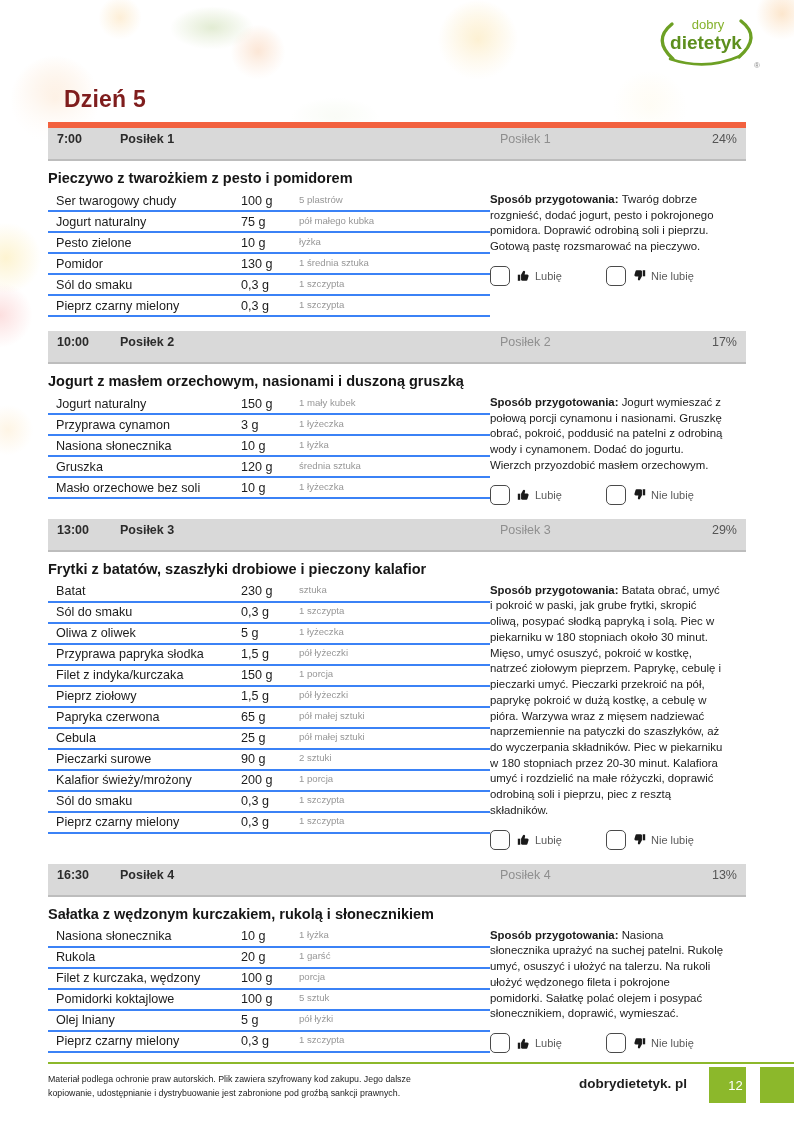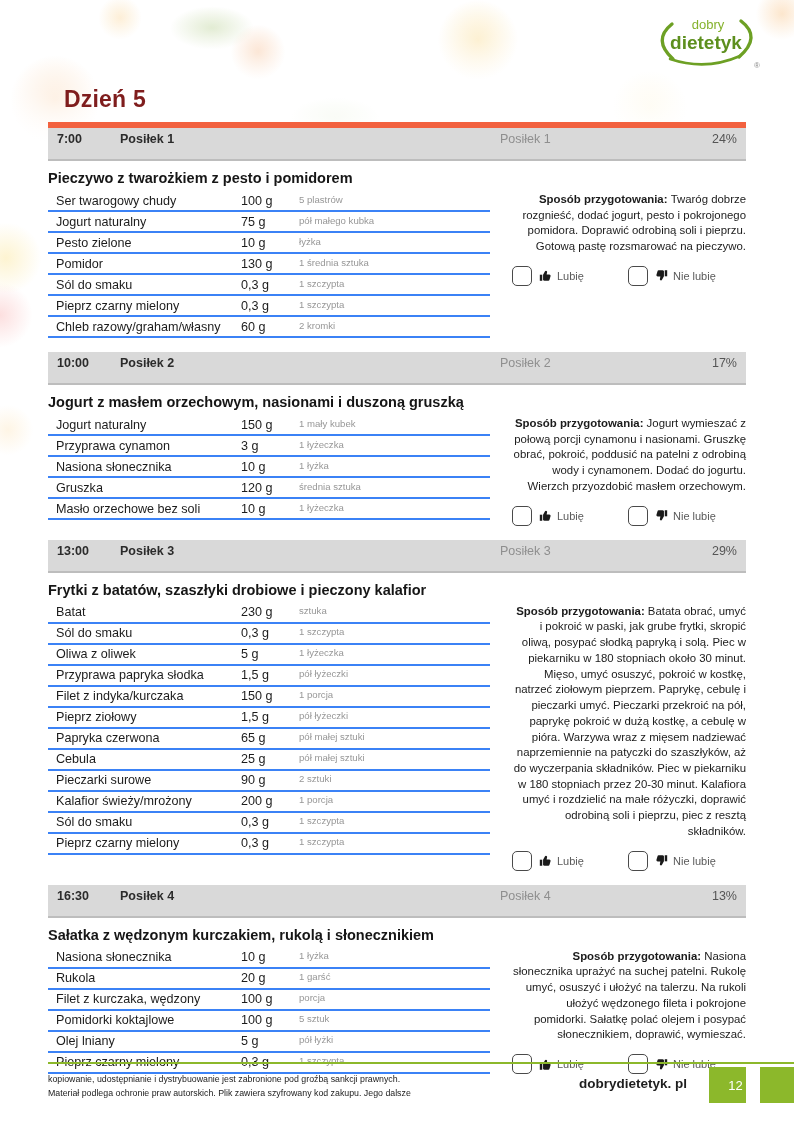"Sposób przygotowania: Twaróg dobrze" .prep { margin-left: 22px -> none; text-align: right -> none }
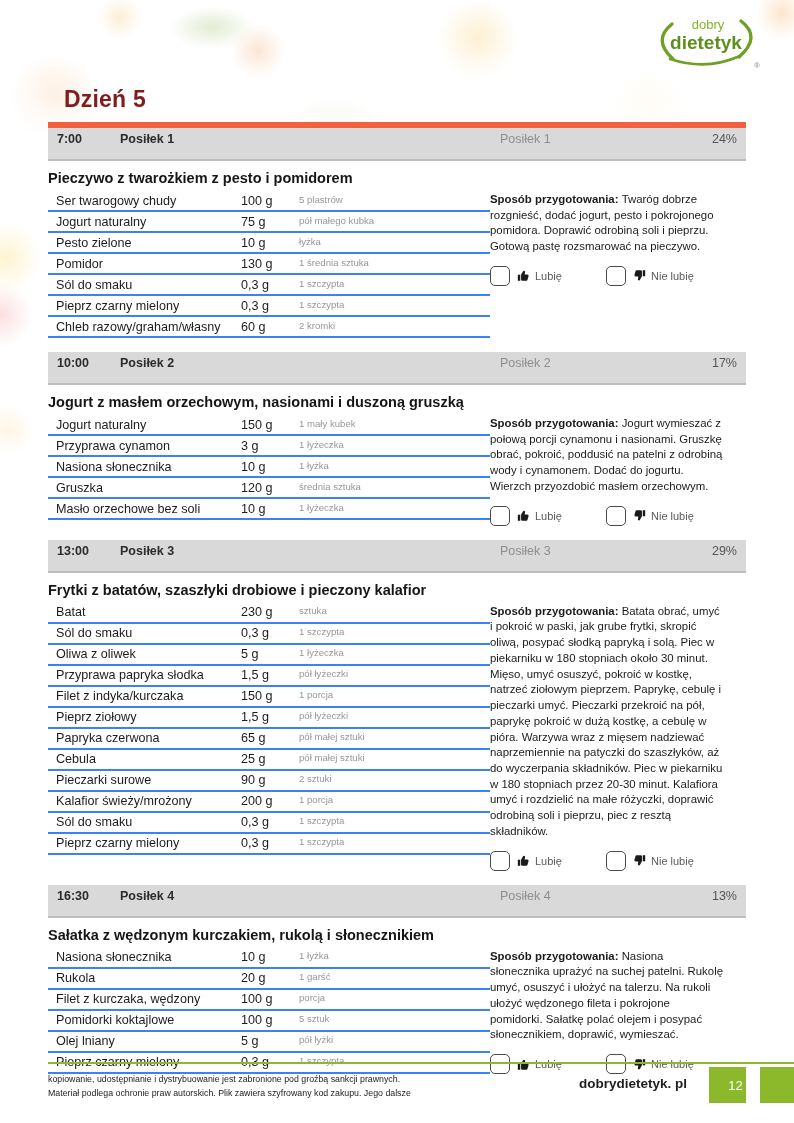"Chleb razowy/graham/własny" div.ing-row { html: <div> <span>Chleb razowy/graham/własny</span> <span>60 g</span> <span>2 kromki</span> </div> -> none }
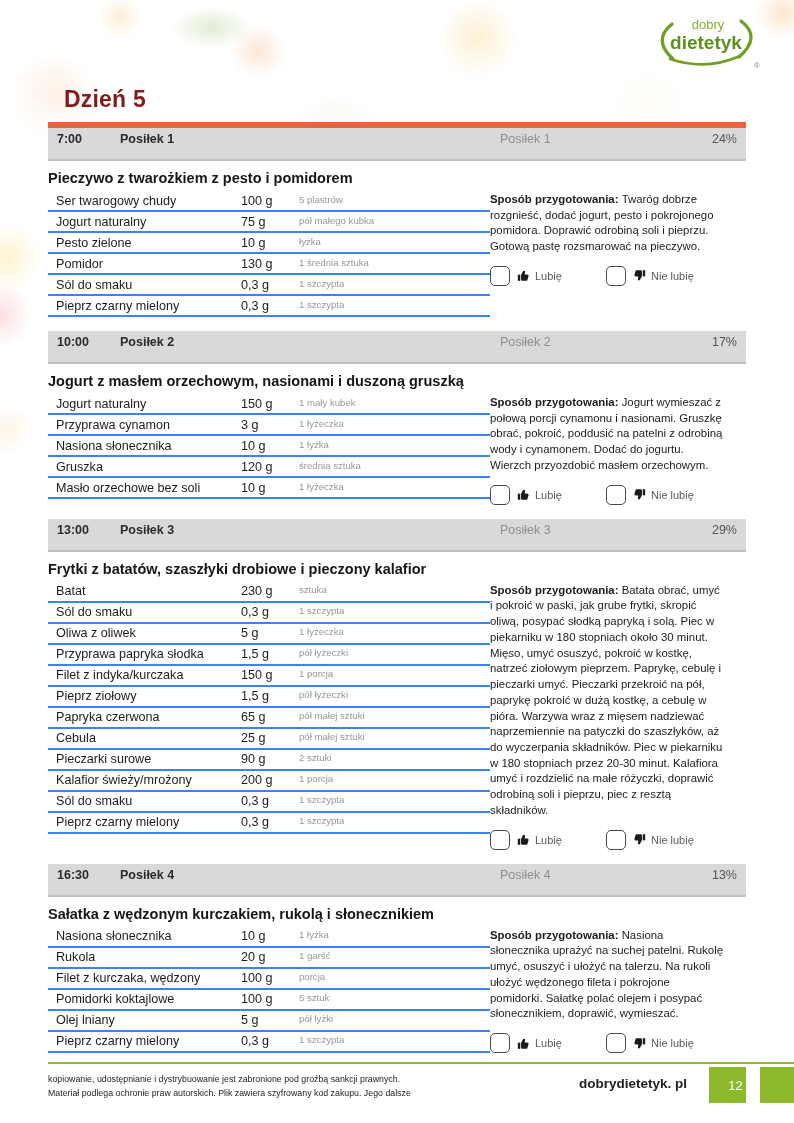"kopiowanie, udostępnianie i" div { order: before "Materiał podlega ochronie praw" -> after "Materiał podlega ochronie praw" }
